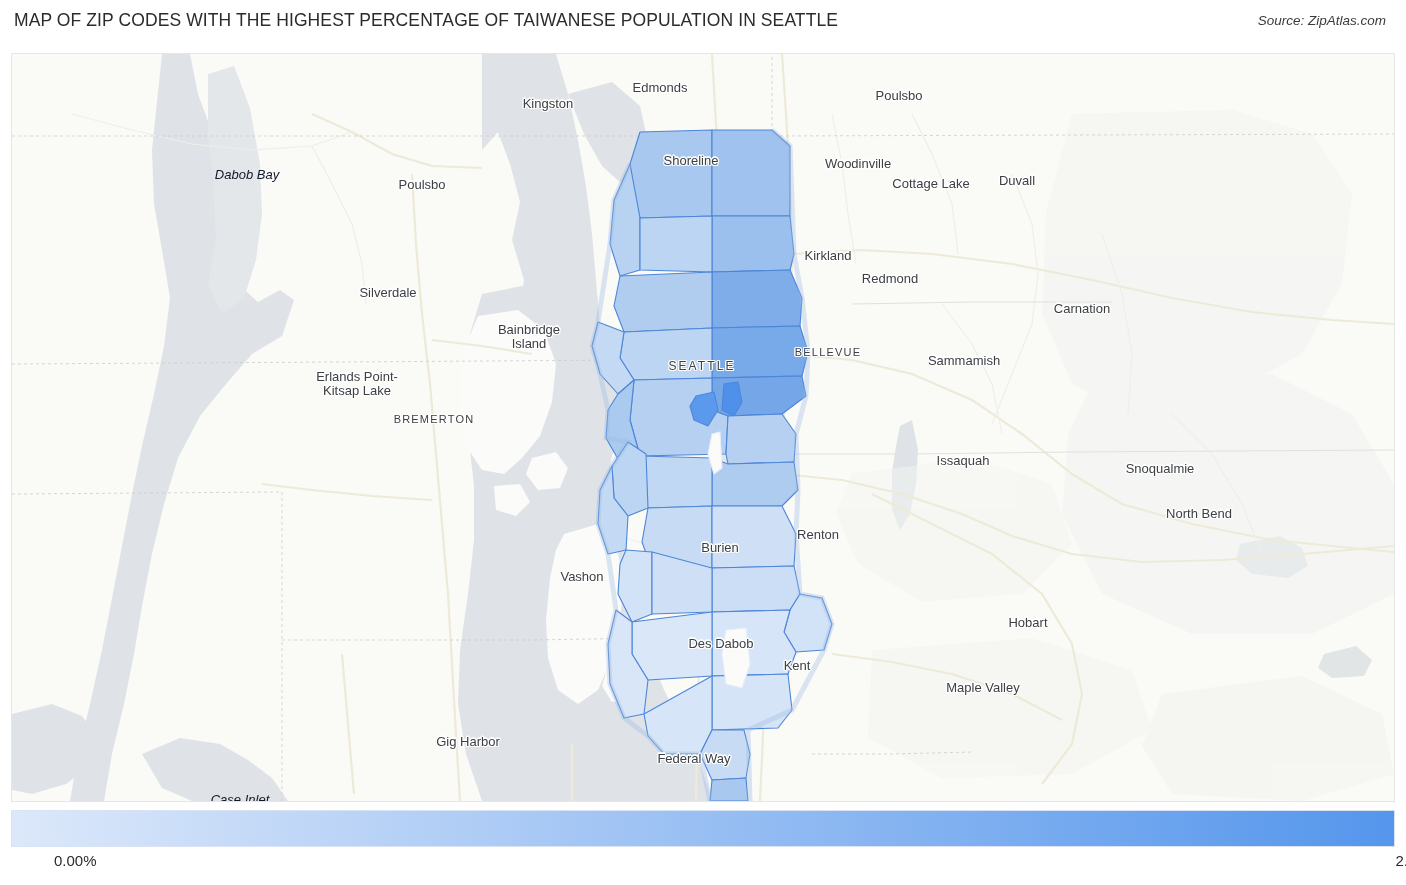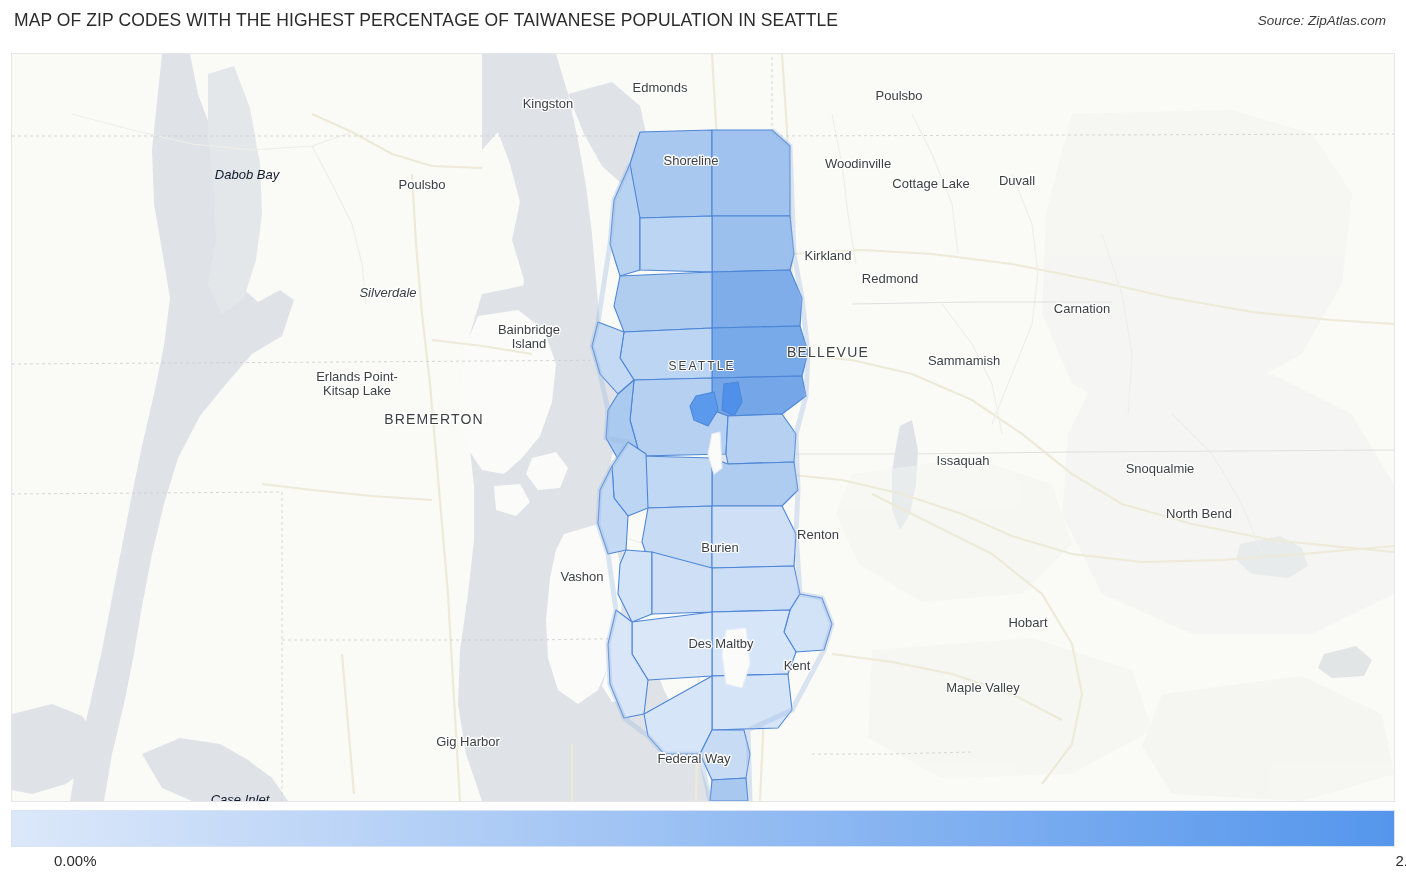"Silverdale" div.lbl { font-style: italic -> none }
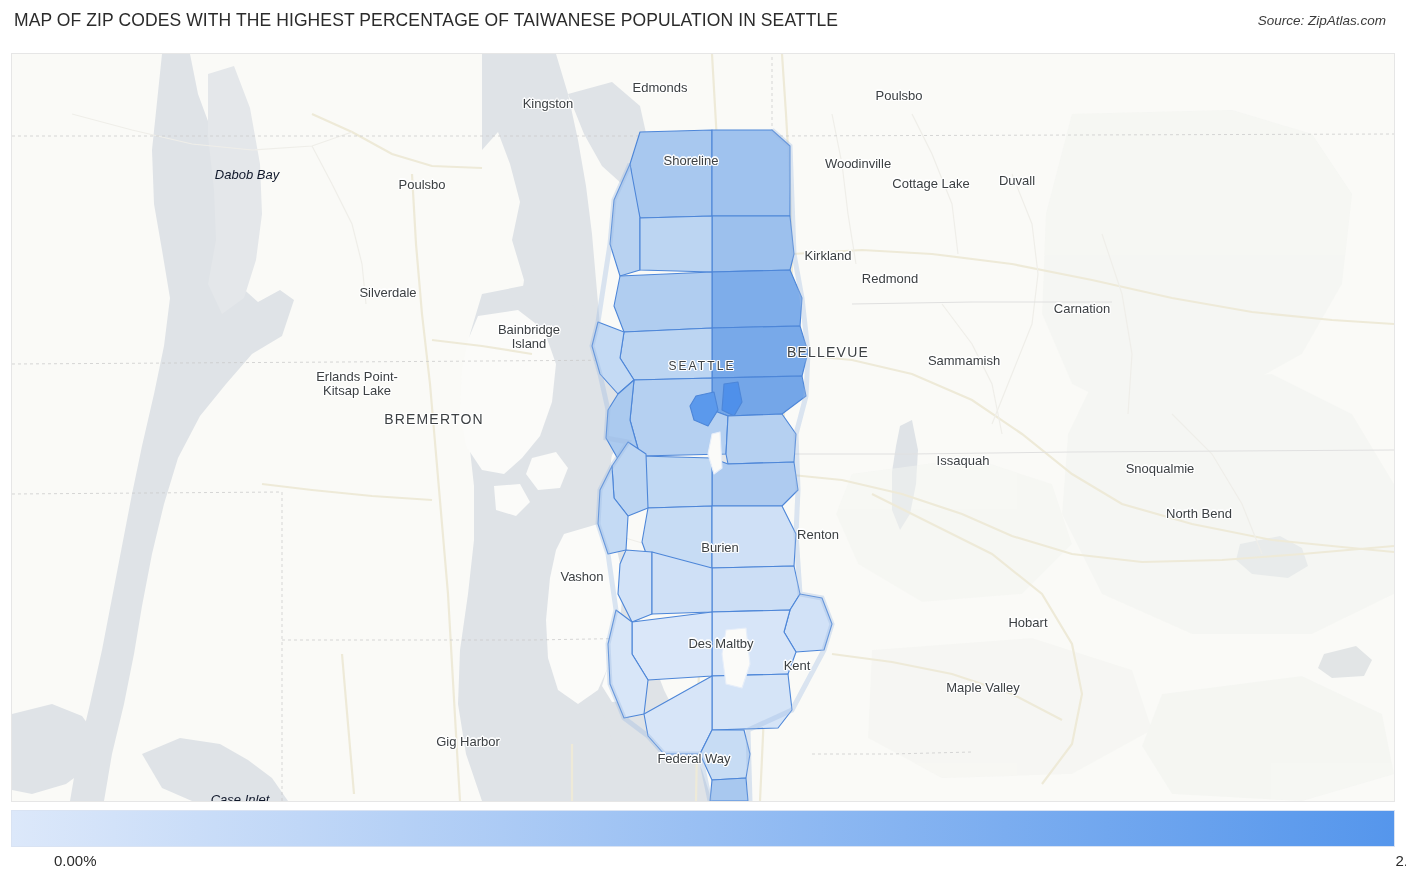"BELLEVUE" .lbl.mid { font-size: 14px -> 11px }
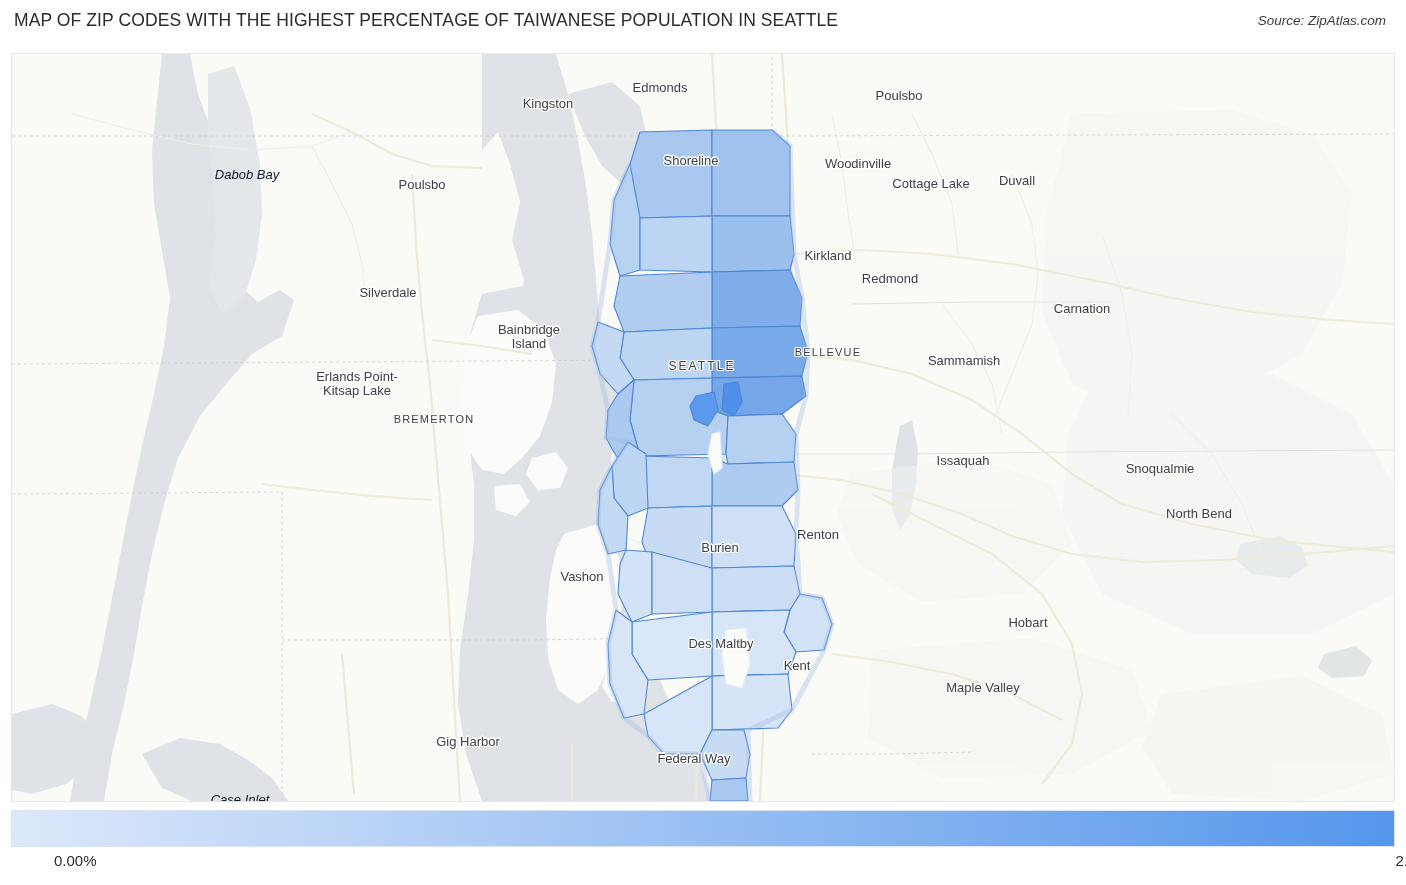"Des Maltby" div.lbl { text: Maltby -> Dabob }
